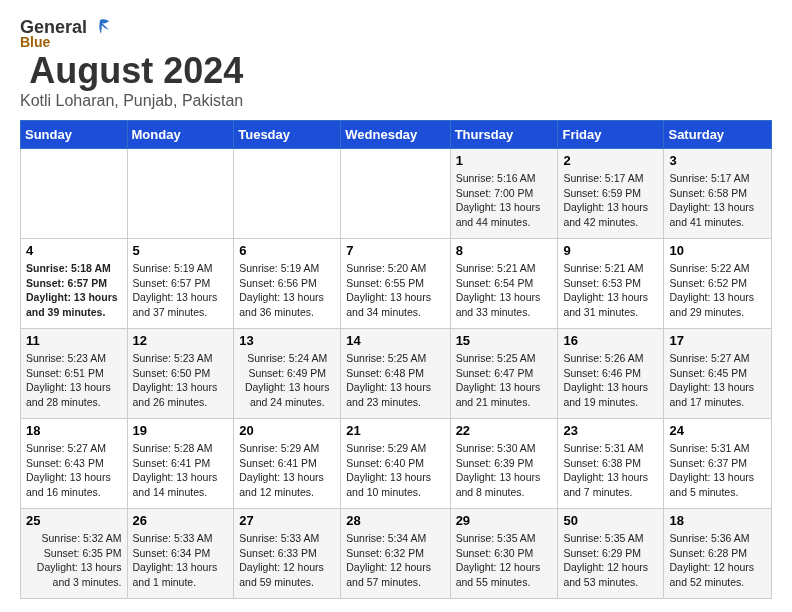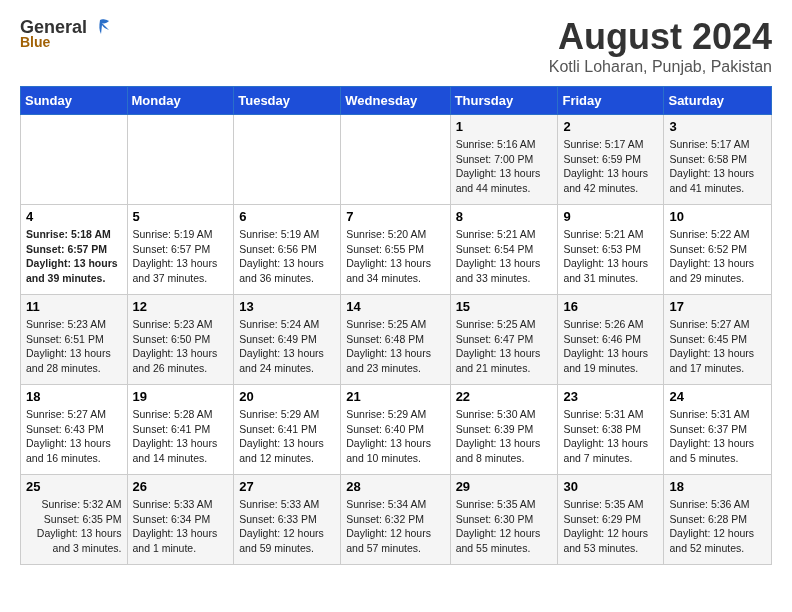"General" .header-area { flex-direction: none -> column }
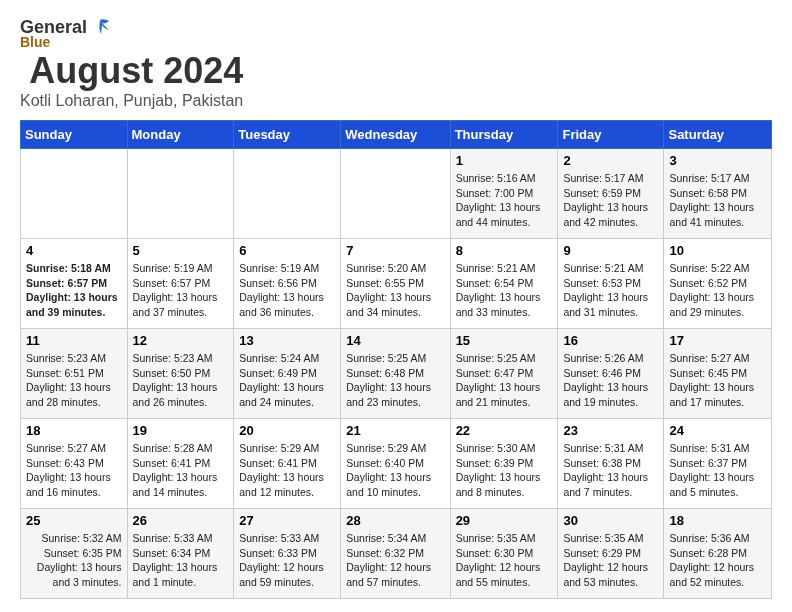"Sunrise: 5:24 AM" div.day-info { text-align: none -> center }
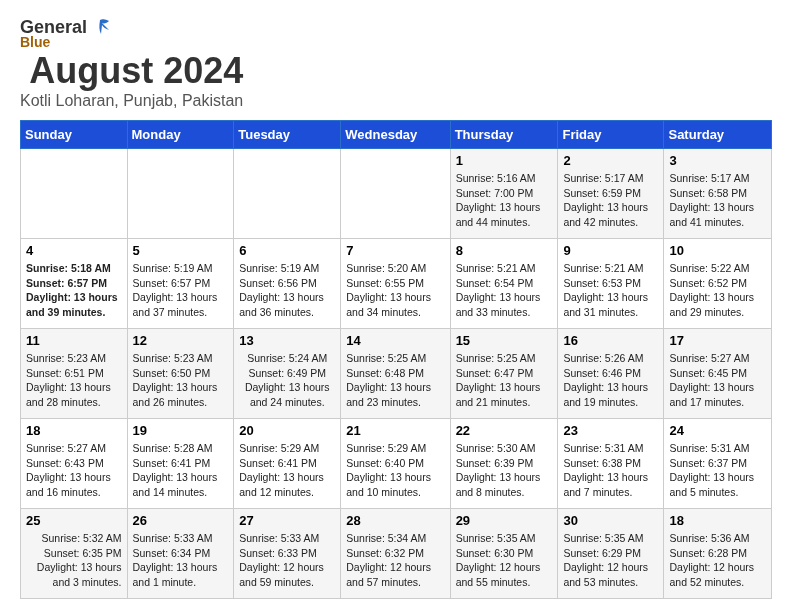"30" span.day-number { text: 30 -> 50 }
